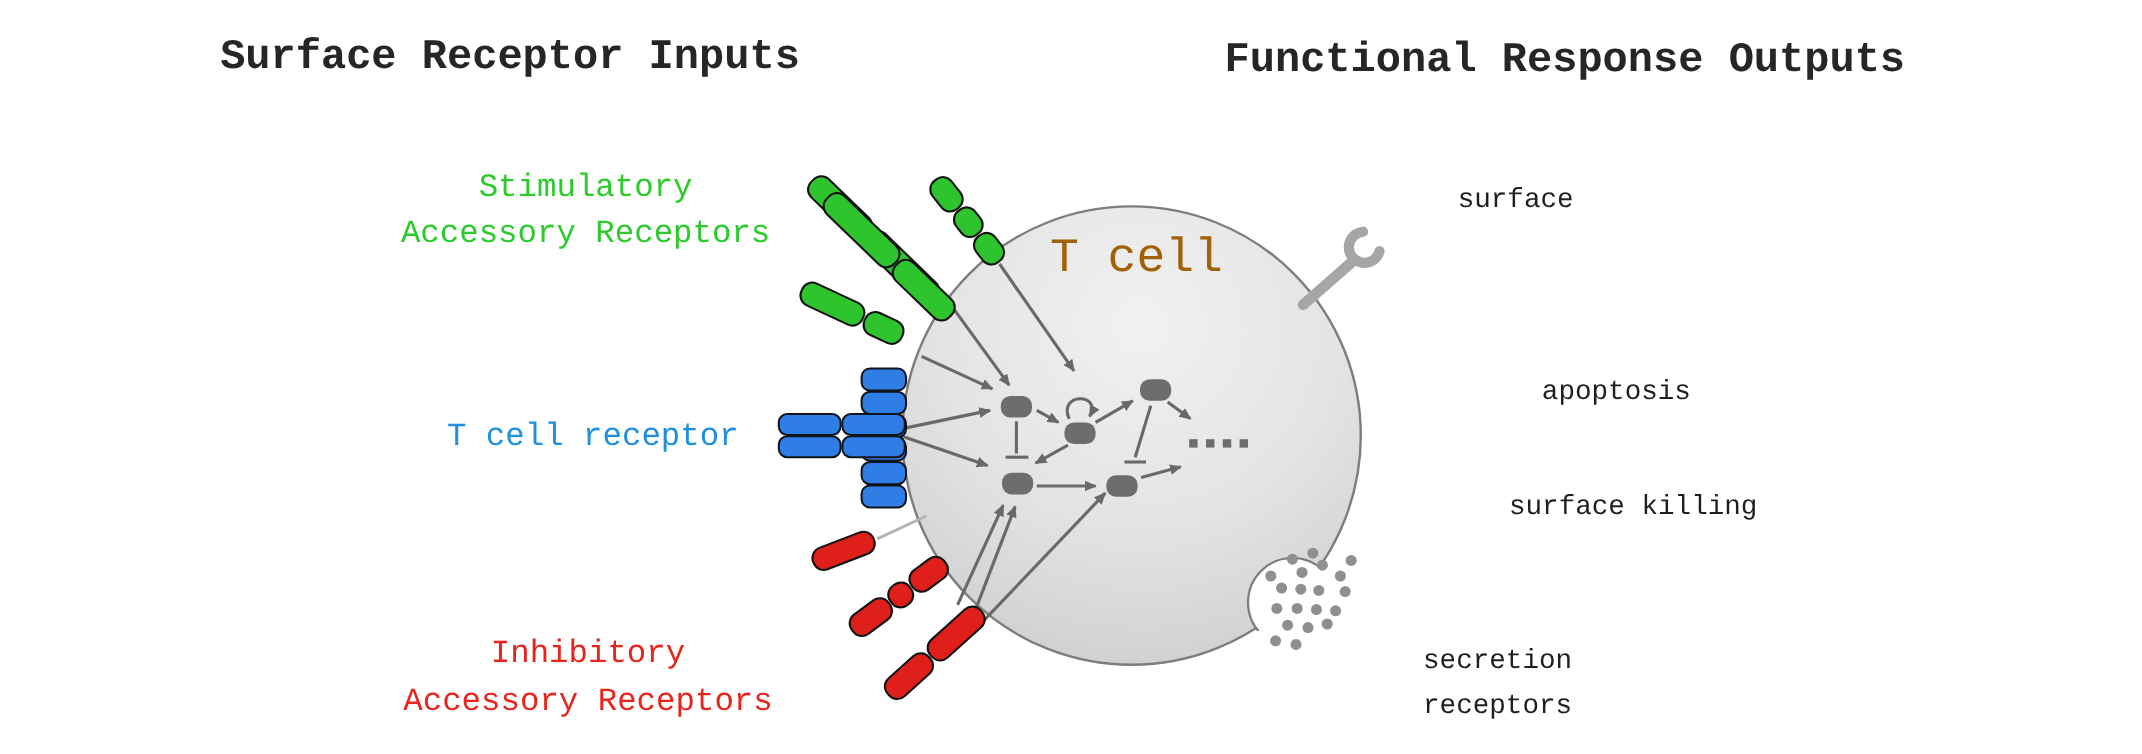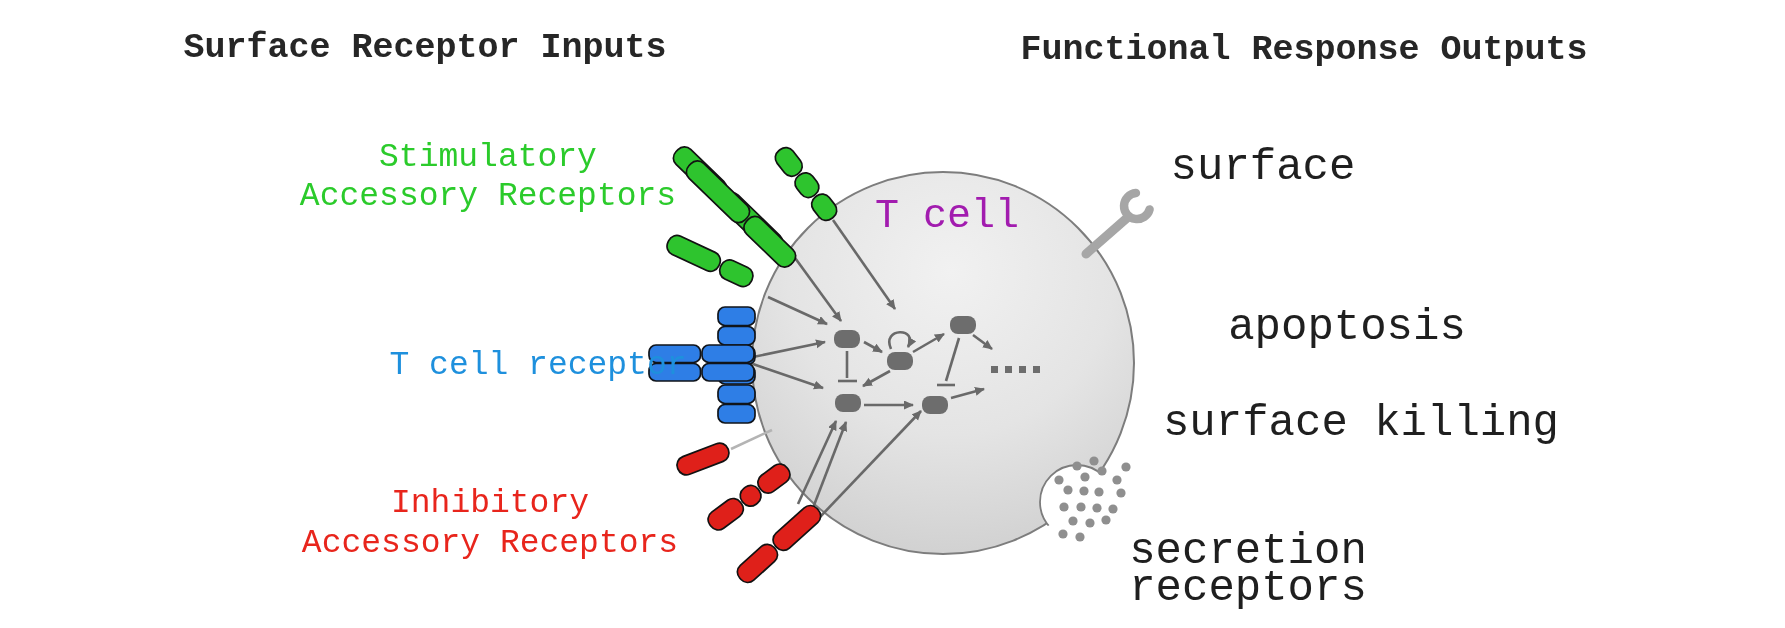"Stimulatory" .side-label { font-size: 33px -> 27px }
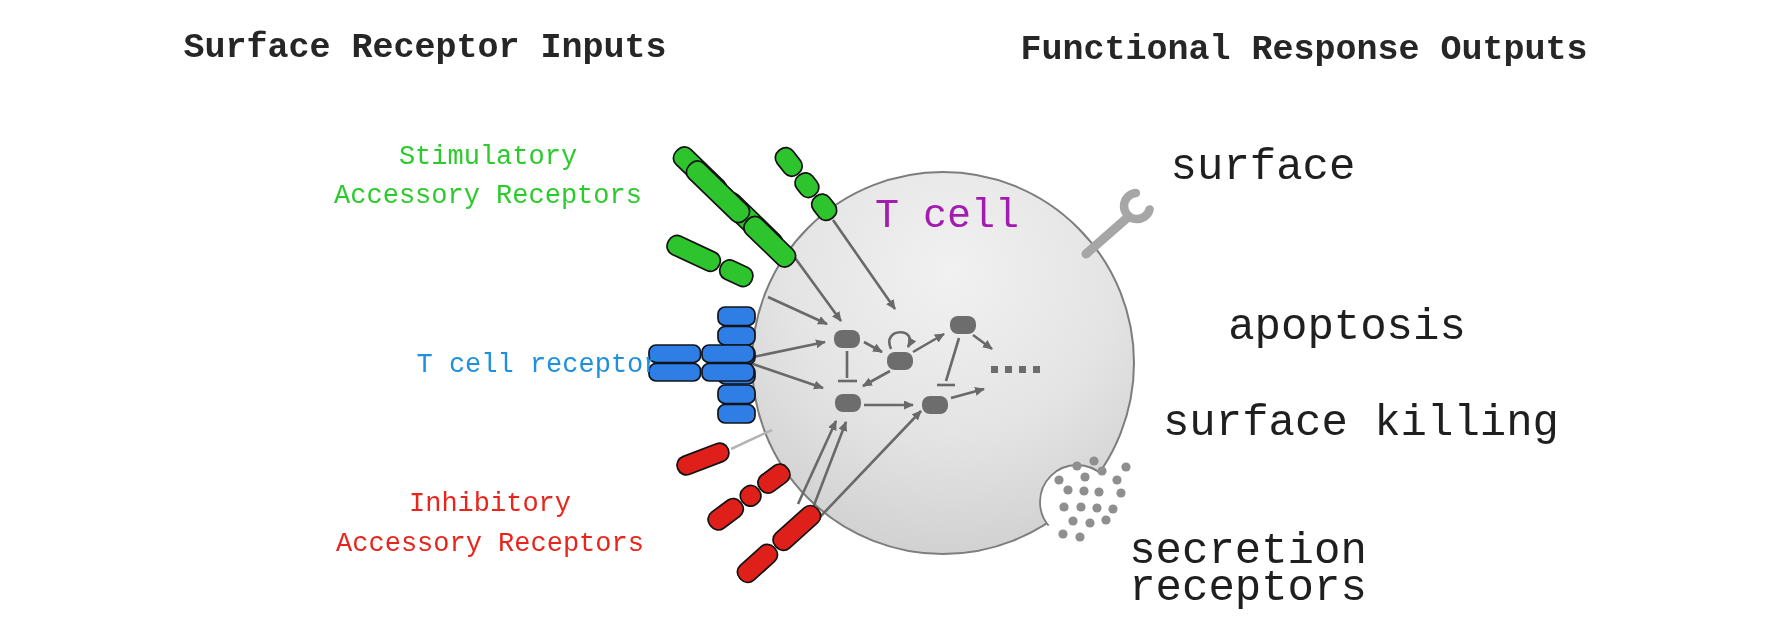"surface" .out-label { font-size: 44px -> 23px }
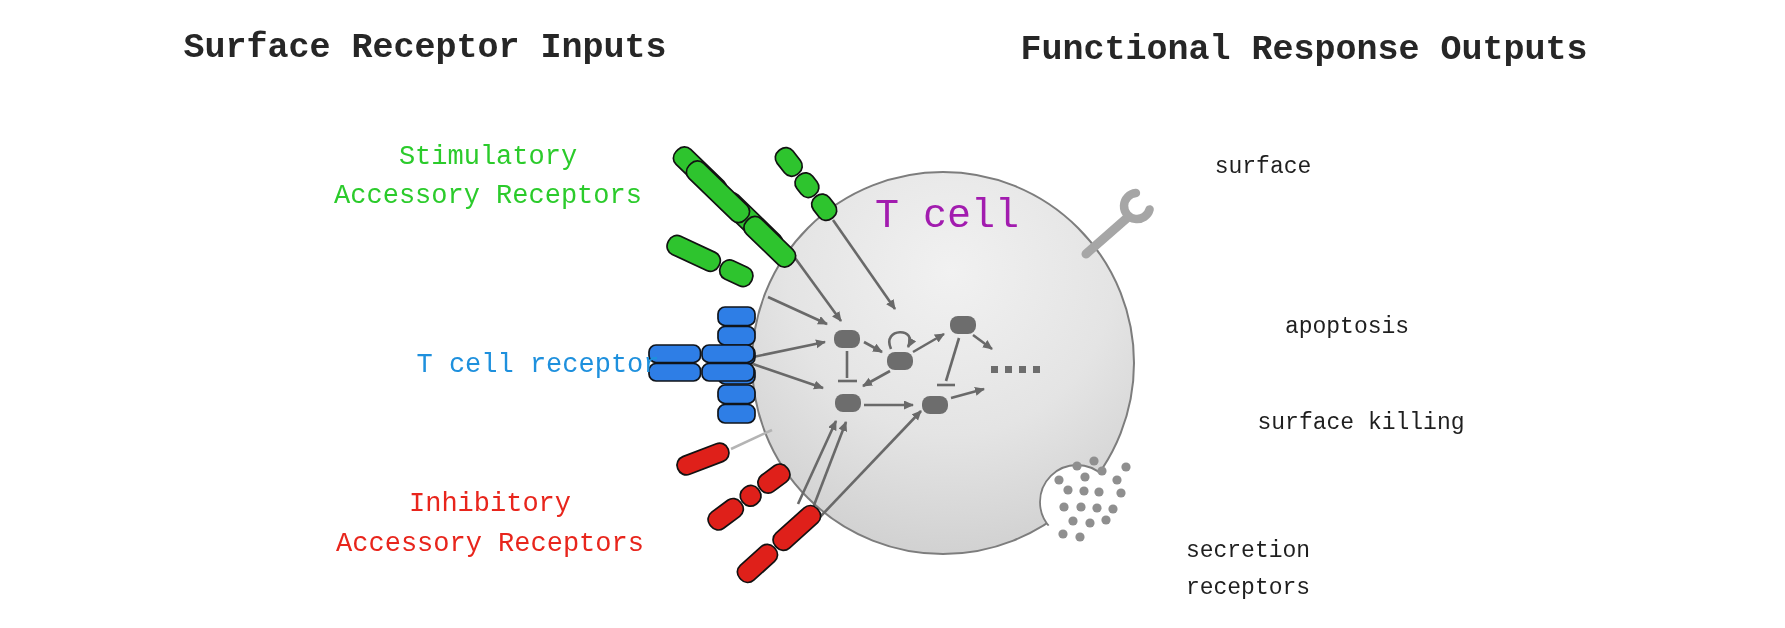"T cell" .cell-name { color: #a21caf -> #a16207 }
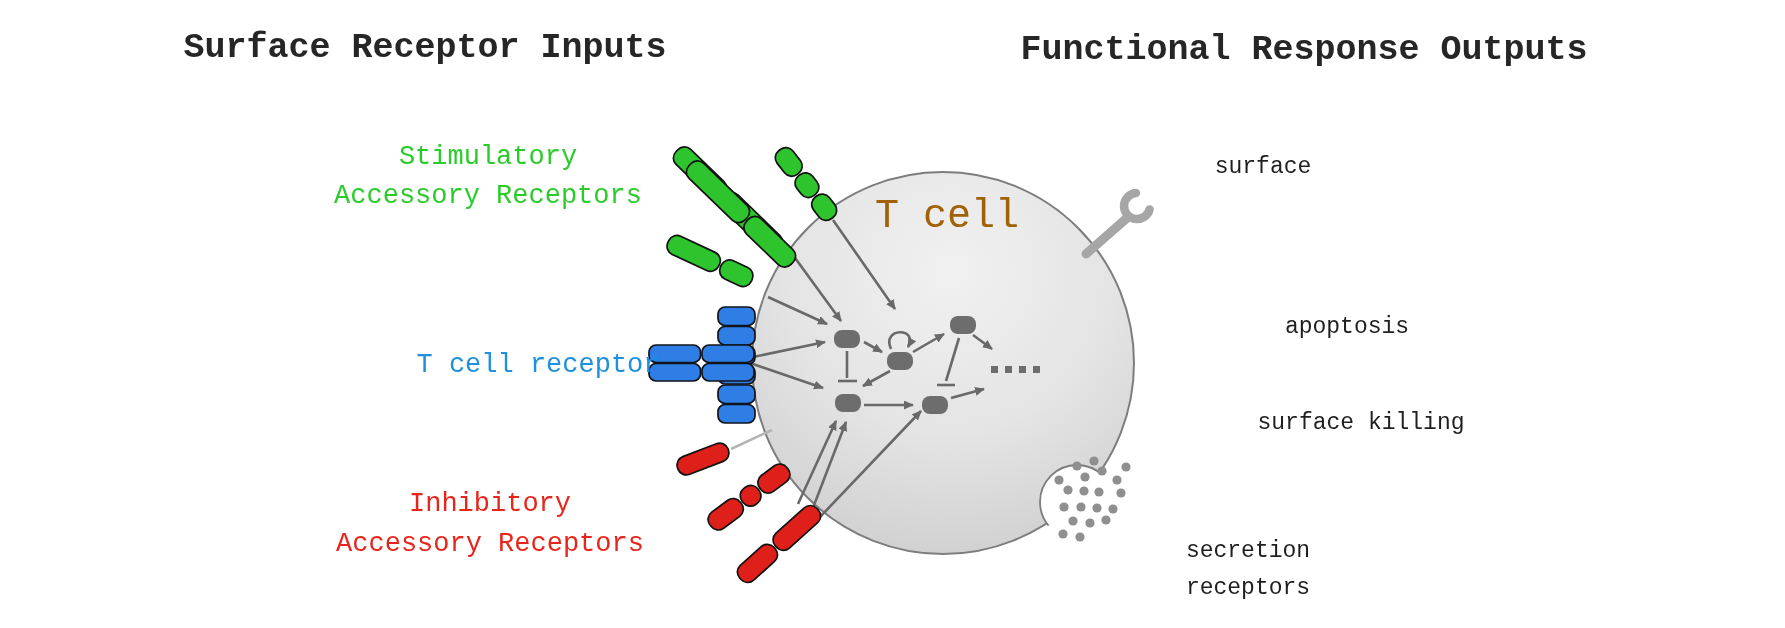"T cell receptor" .tcr-text { margin-left: 44px -> none }
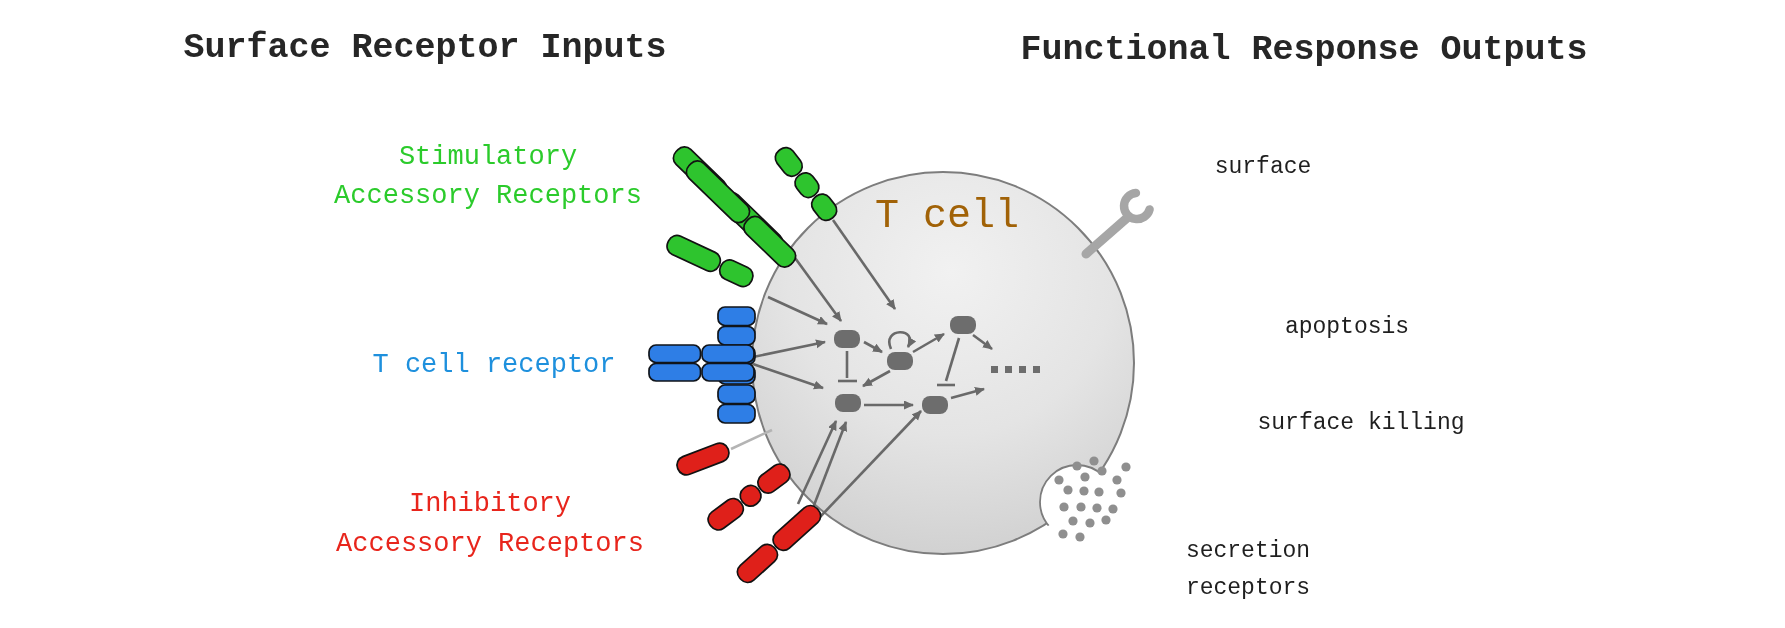"Inhibitory" div.label { top: 524px -> 566px }
